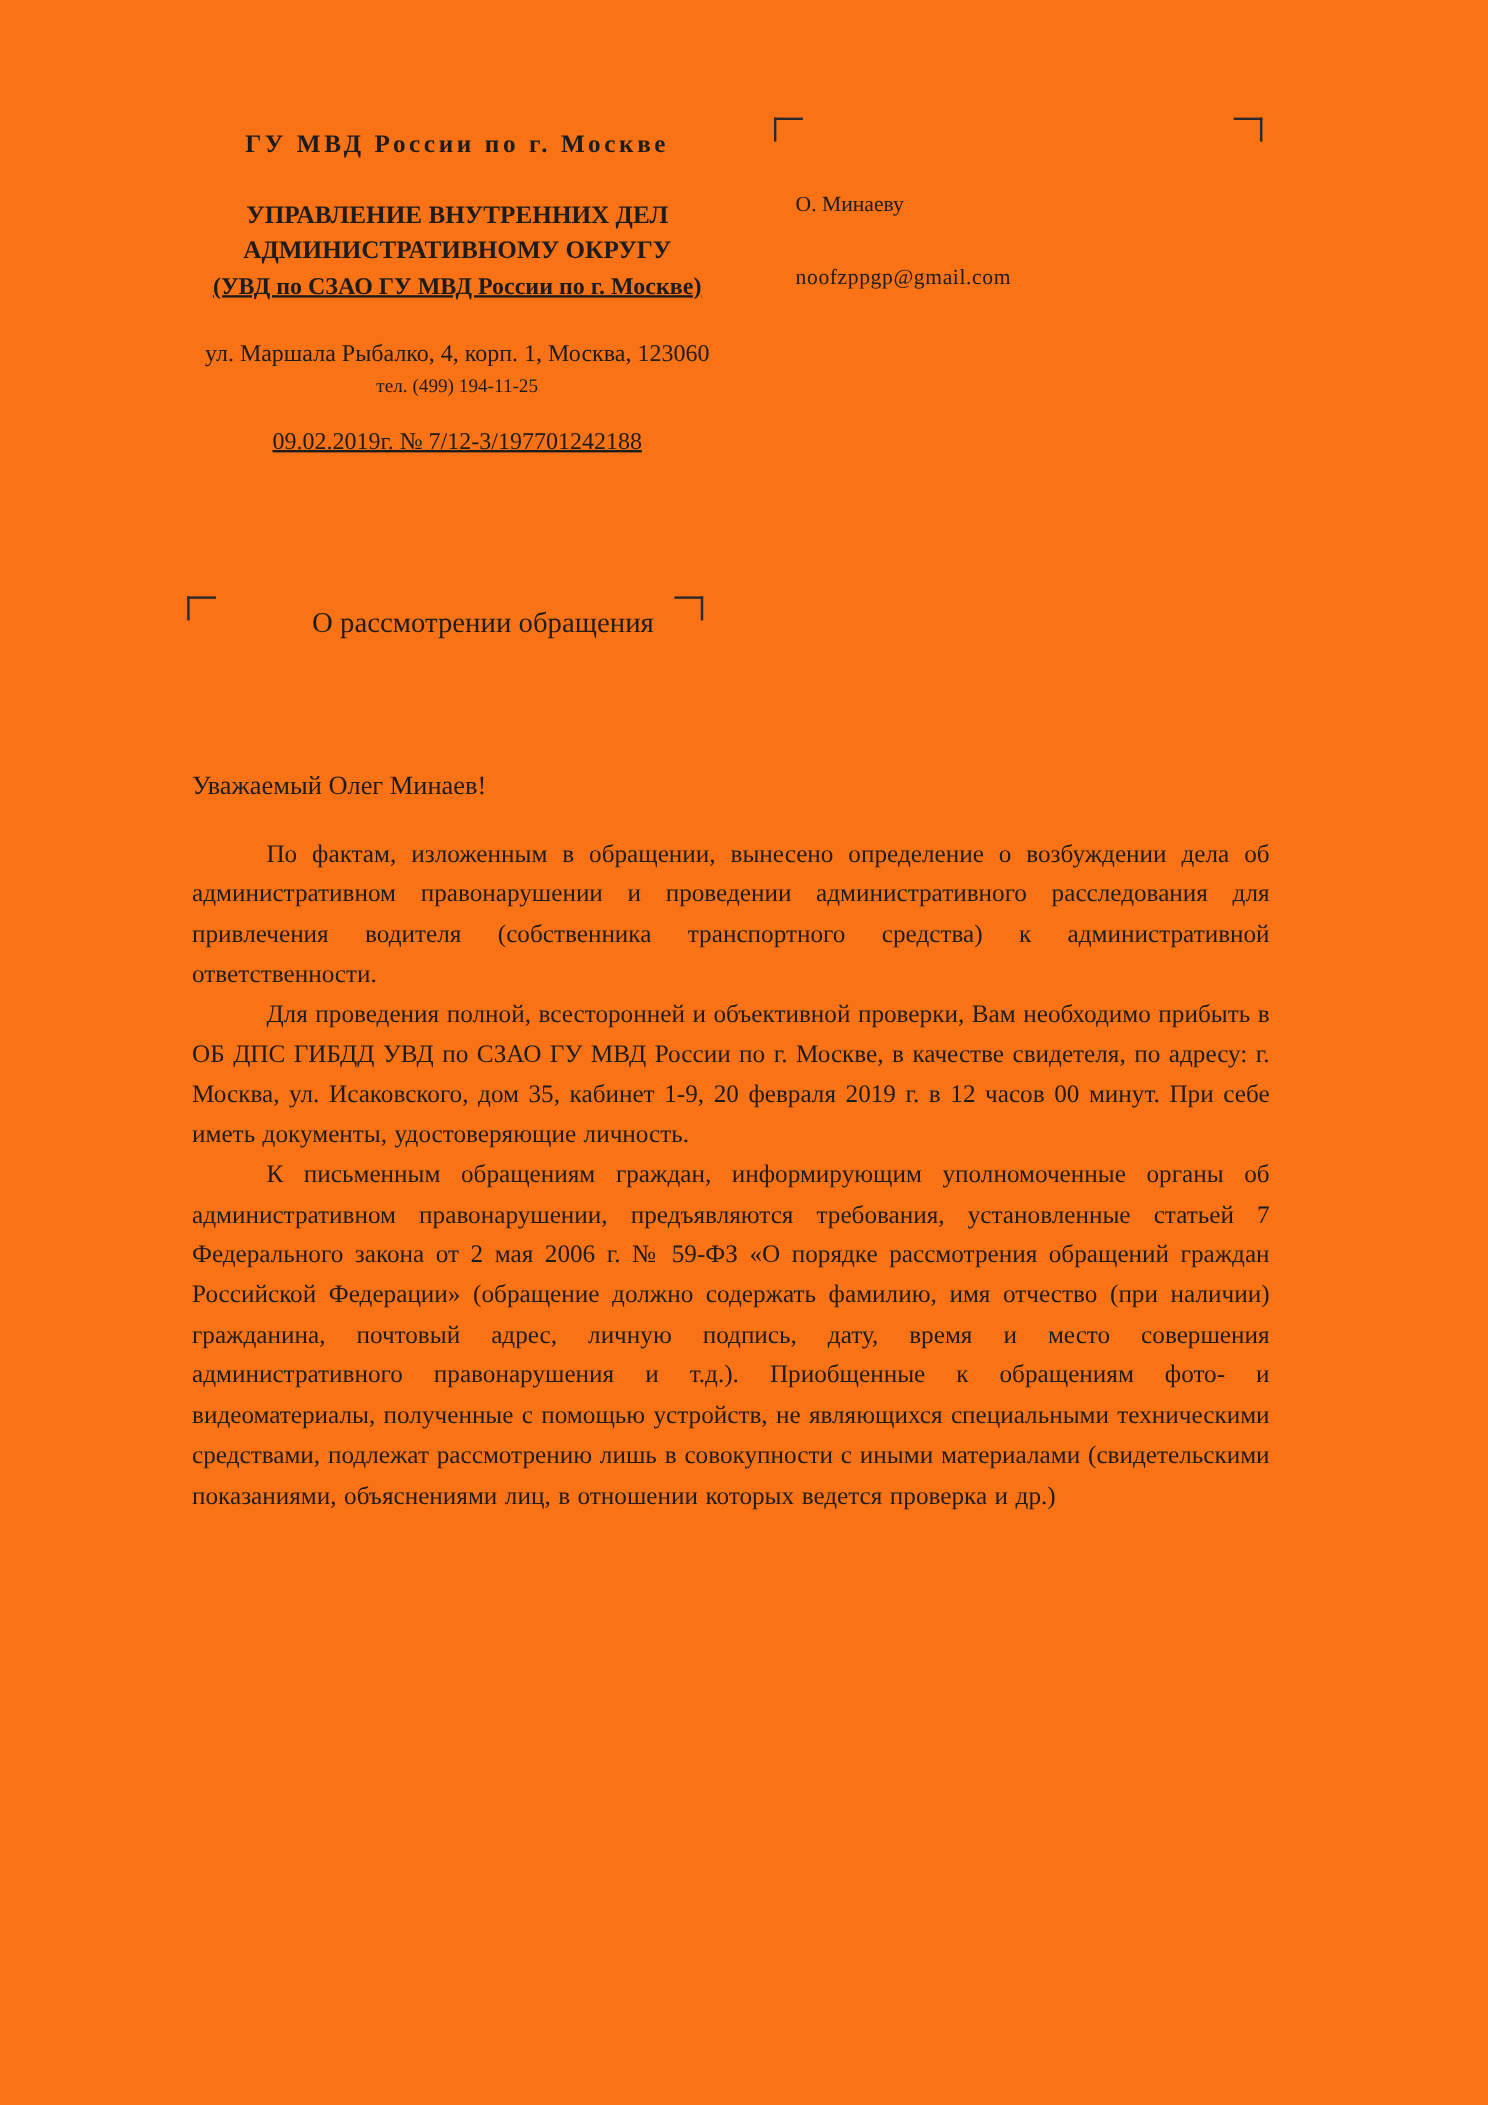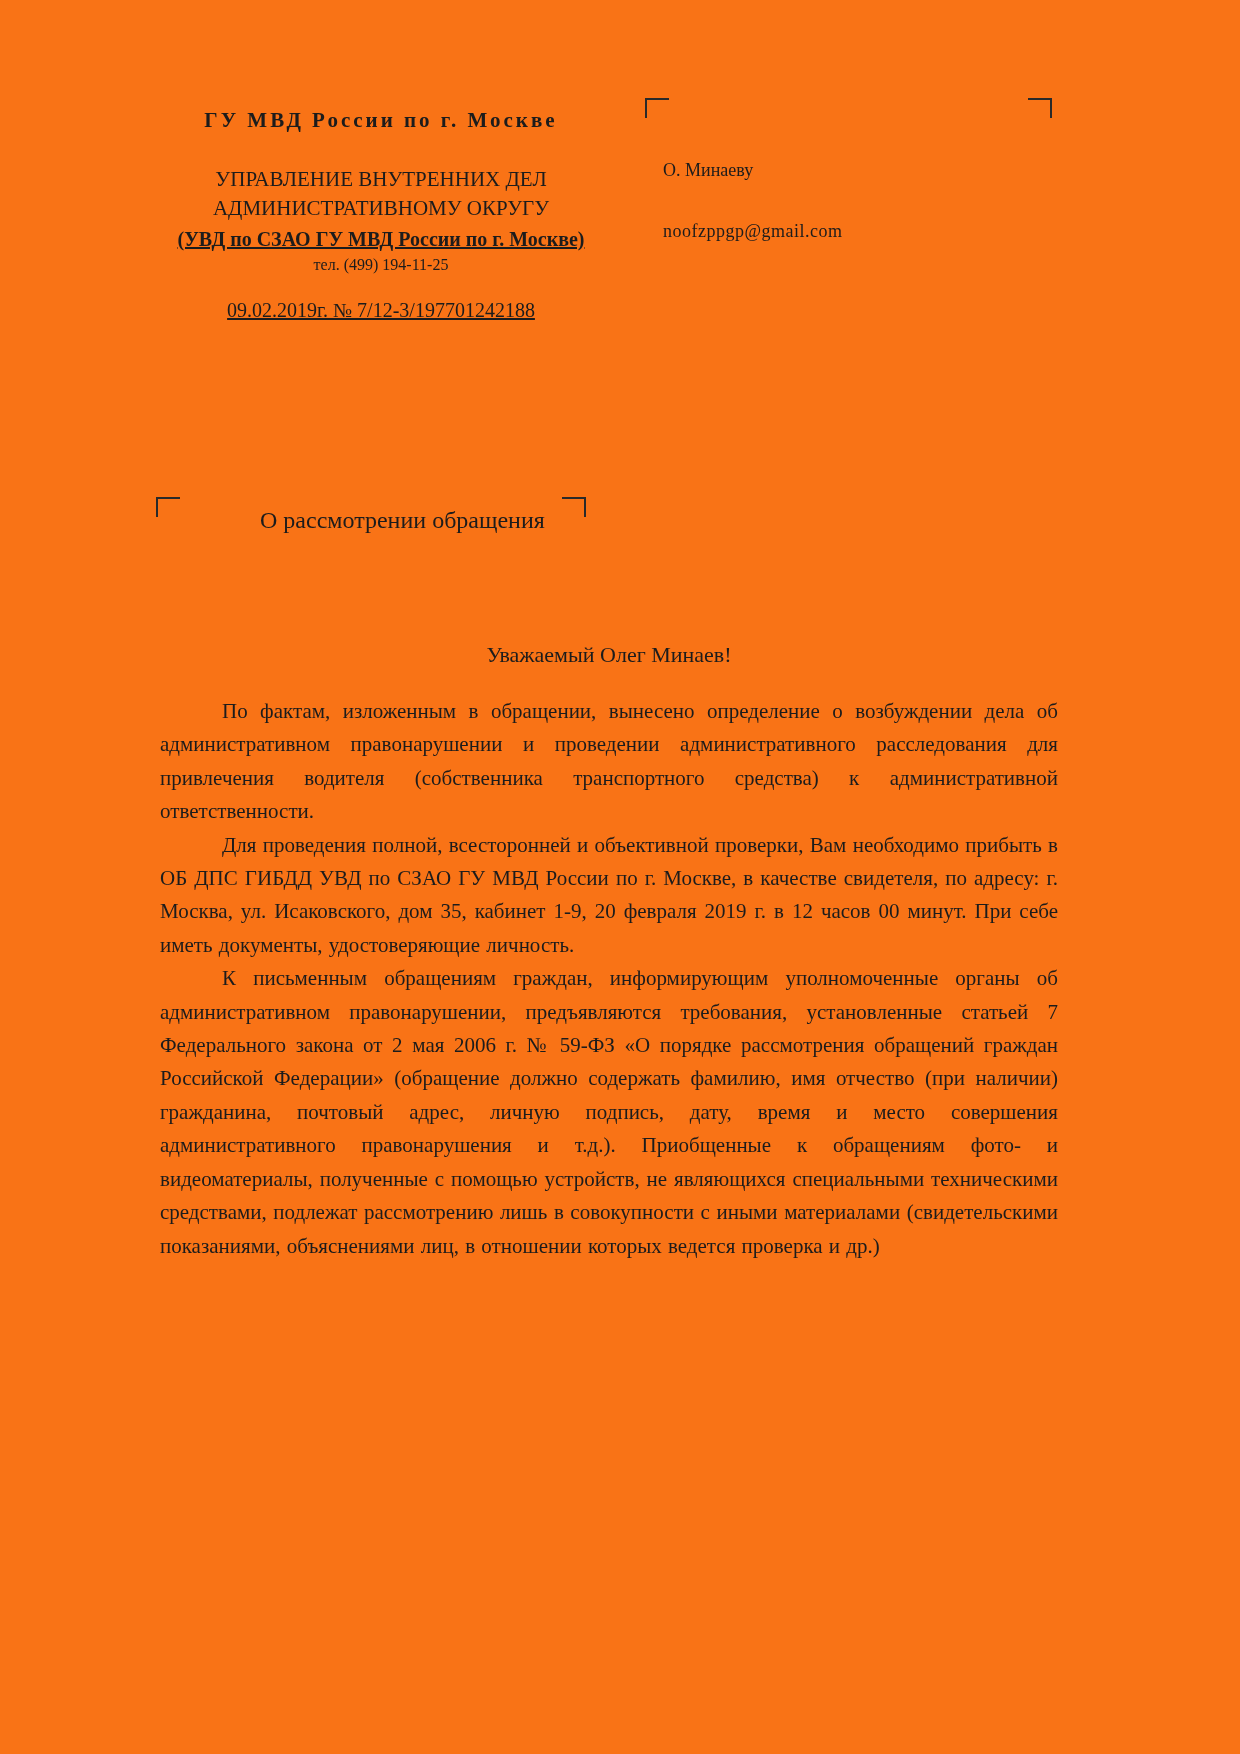"УПРАВЛЕНИЕ ВНУТРЕННИХ ДЕЛ" .lh-name { font-weight: normal -> bold }
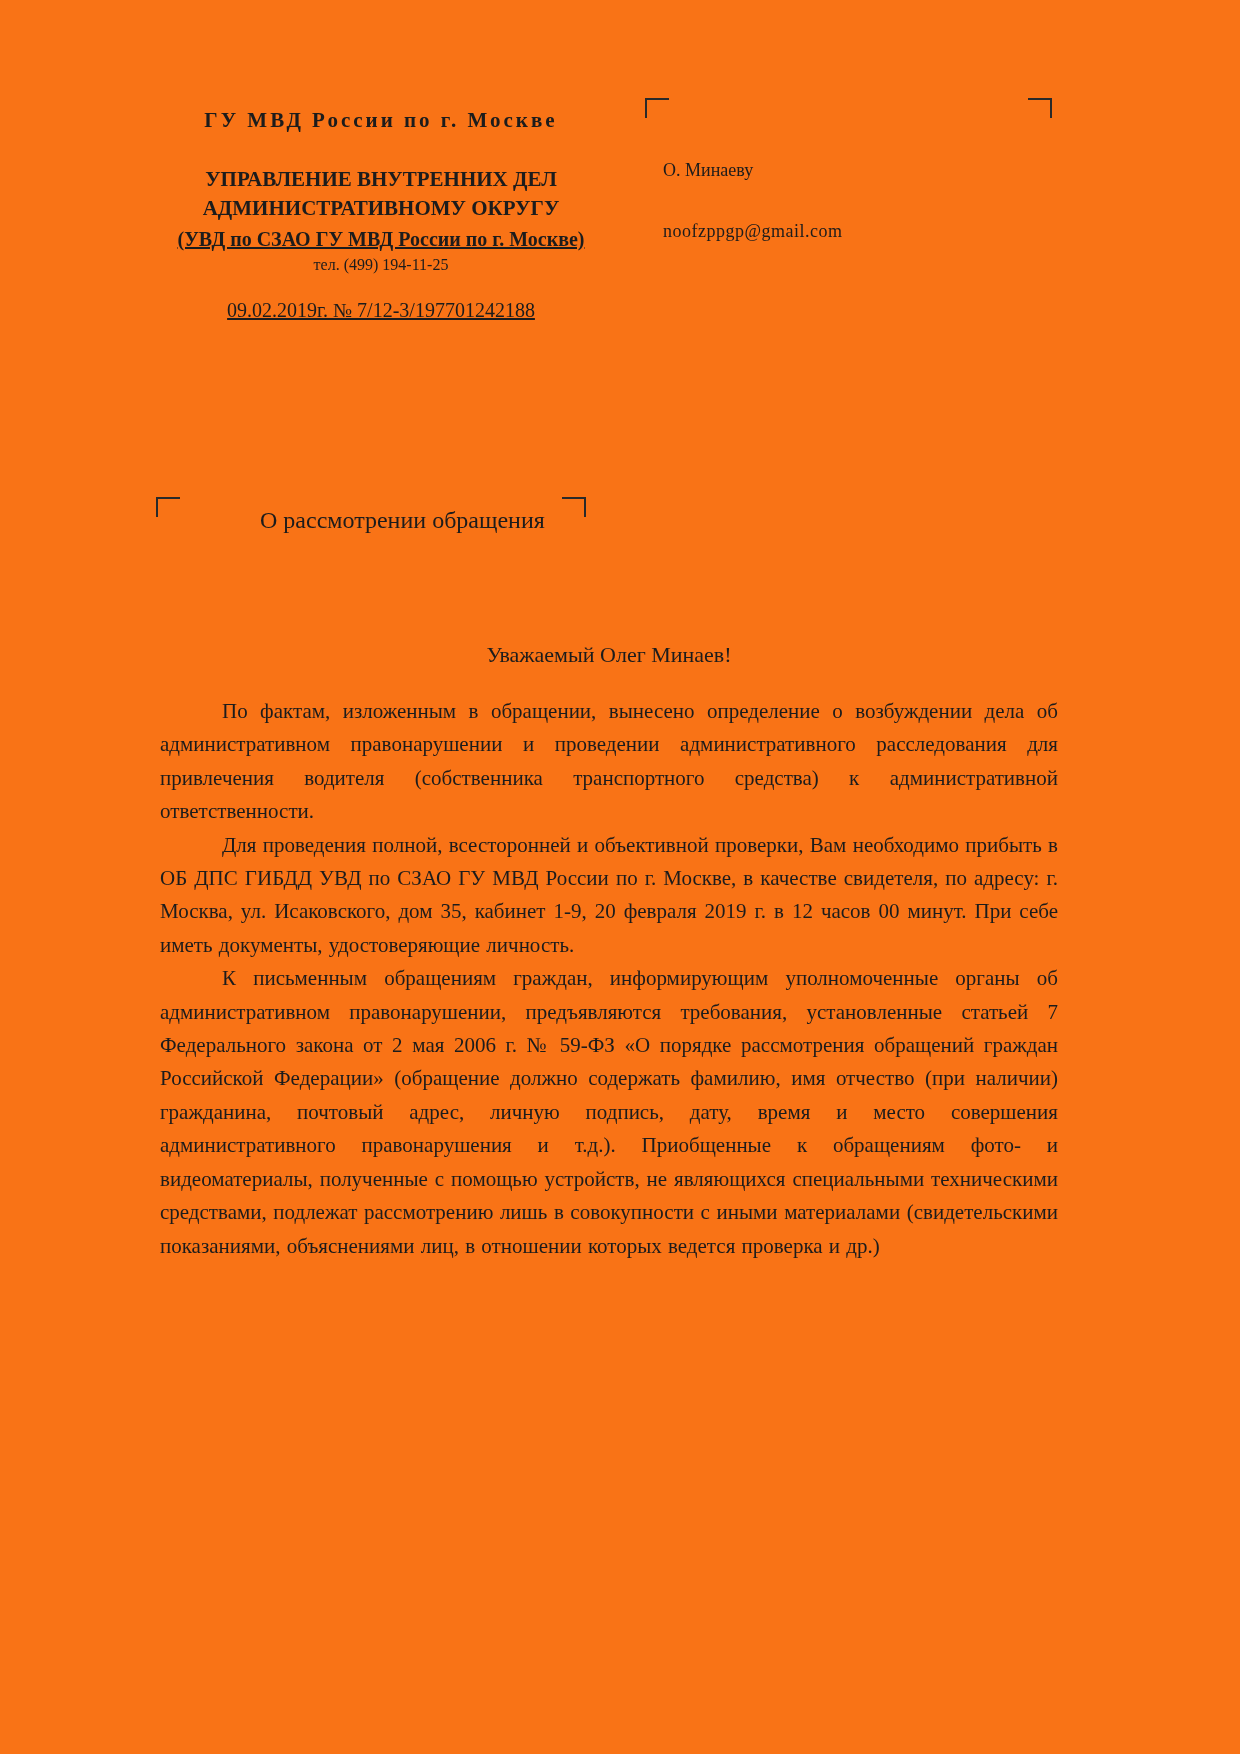"ул. Маршала Рыбалко, 4, корп." div.lh-address { html: none -> <div>ул. Маршала Рыбалко, 4, корп. 1, Москва, 123060</div> }
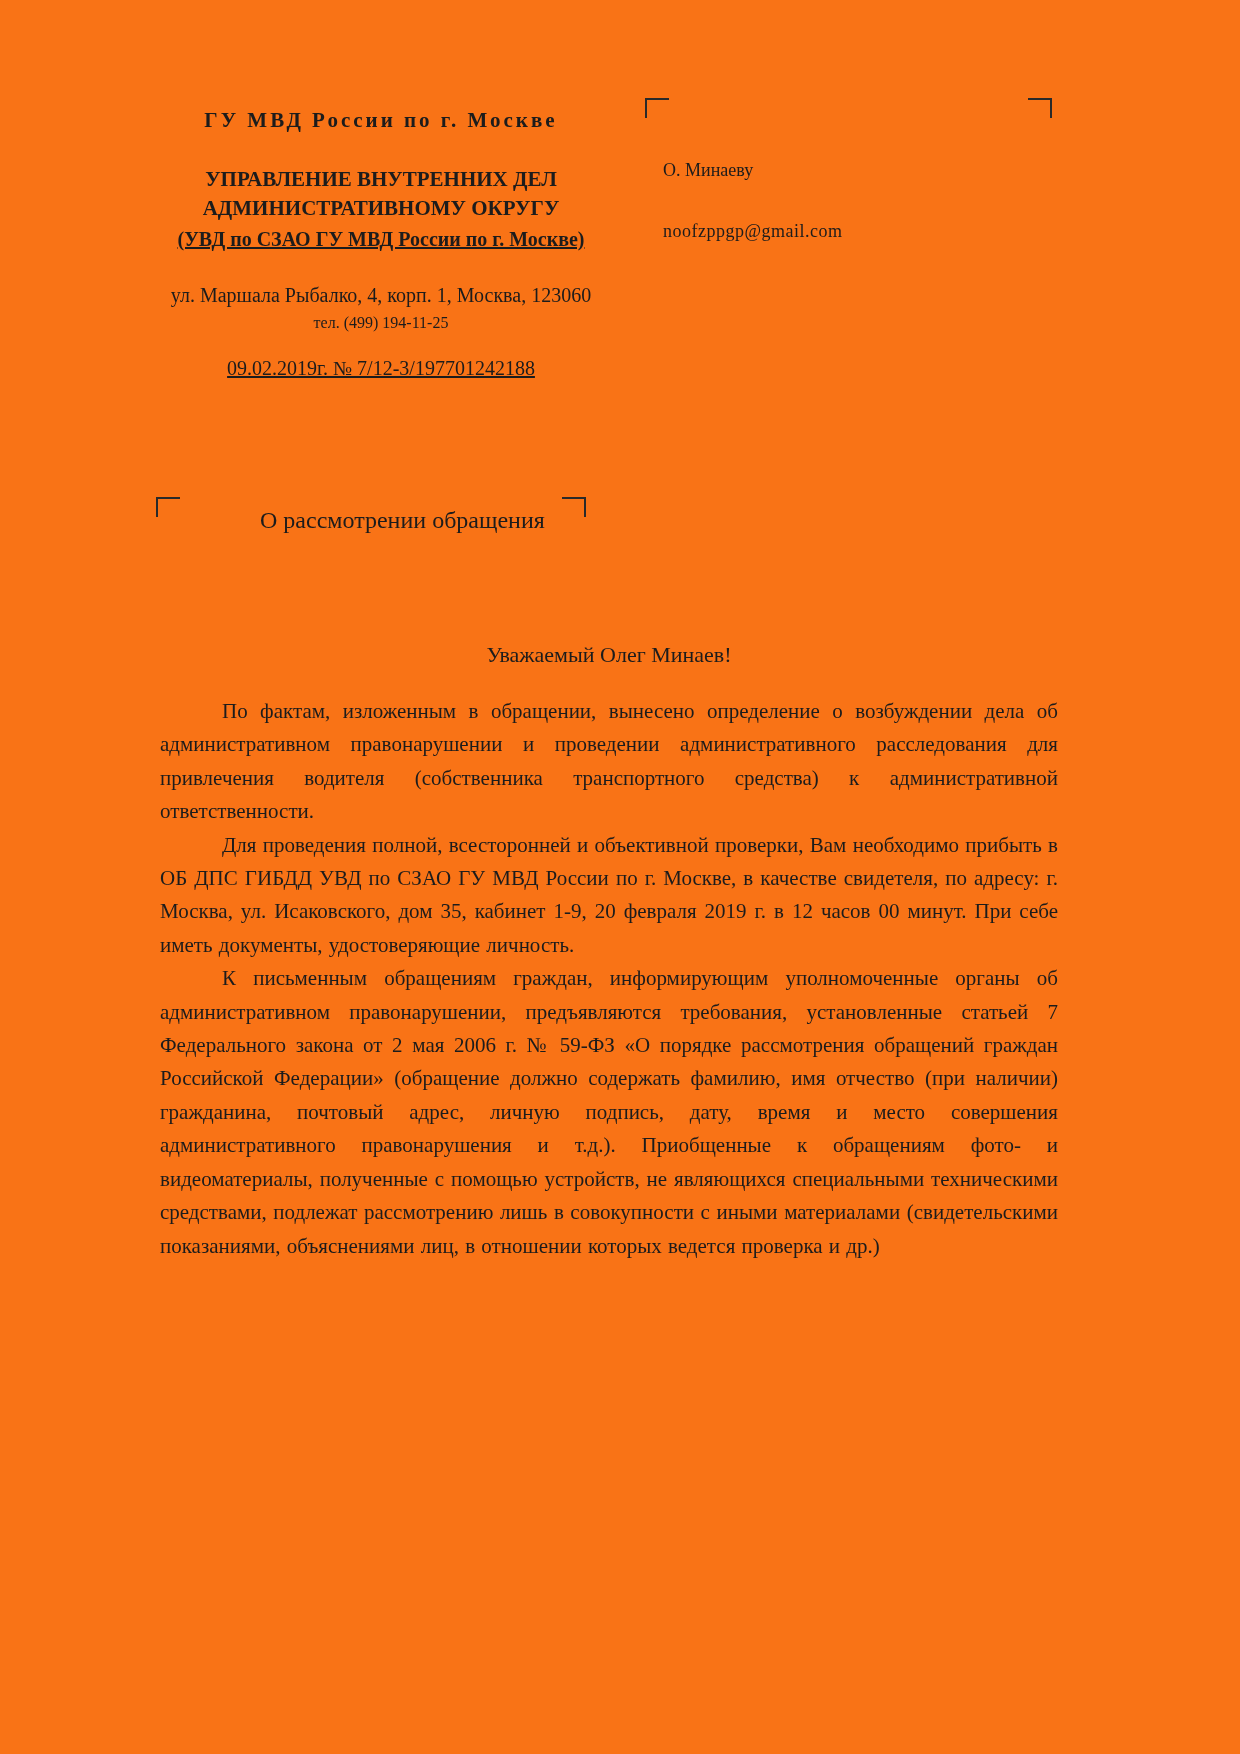"Уважаемый Олег Минаев!" .salutation { text-align: center -> none }
